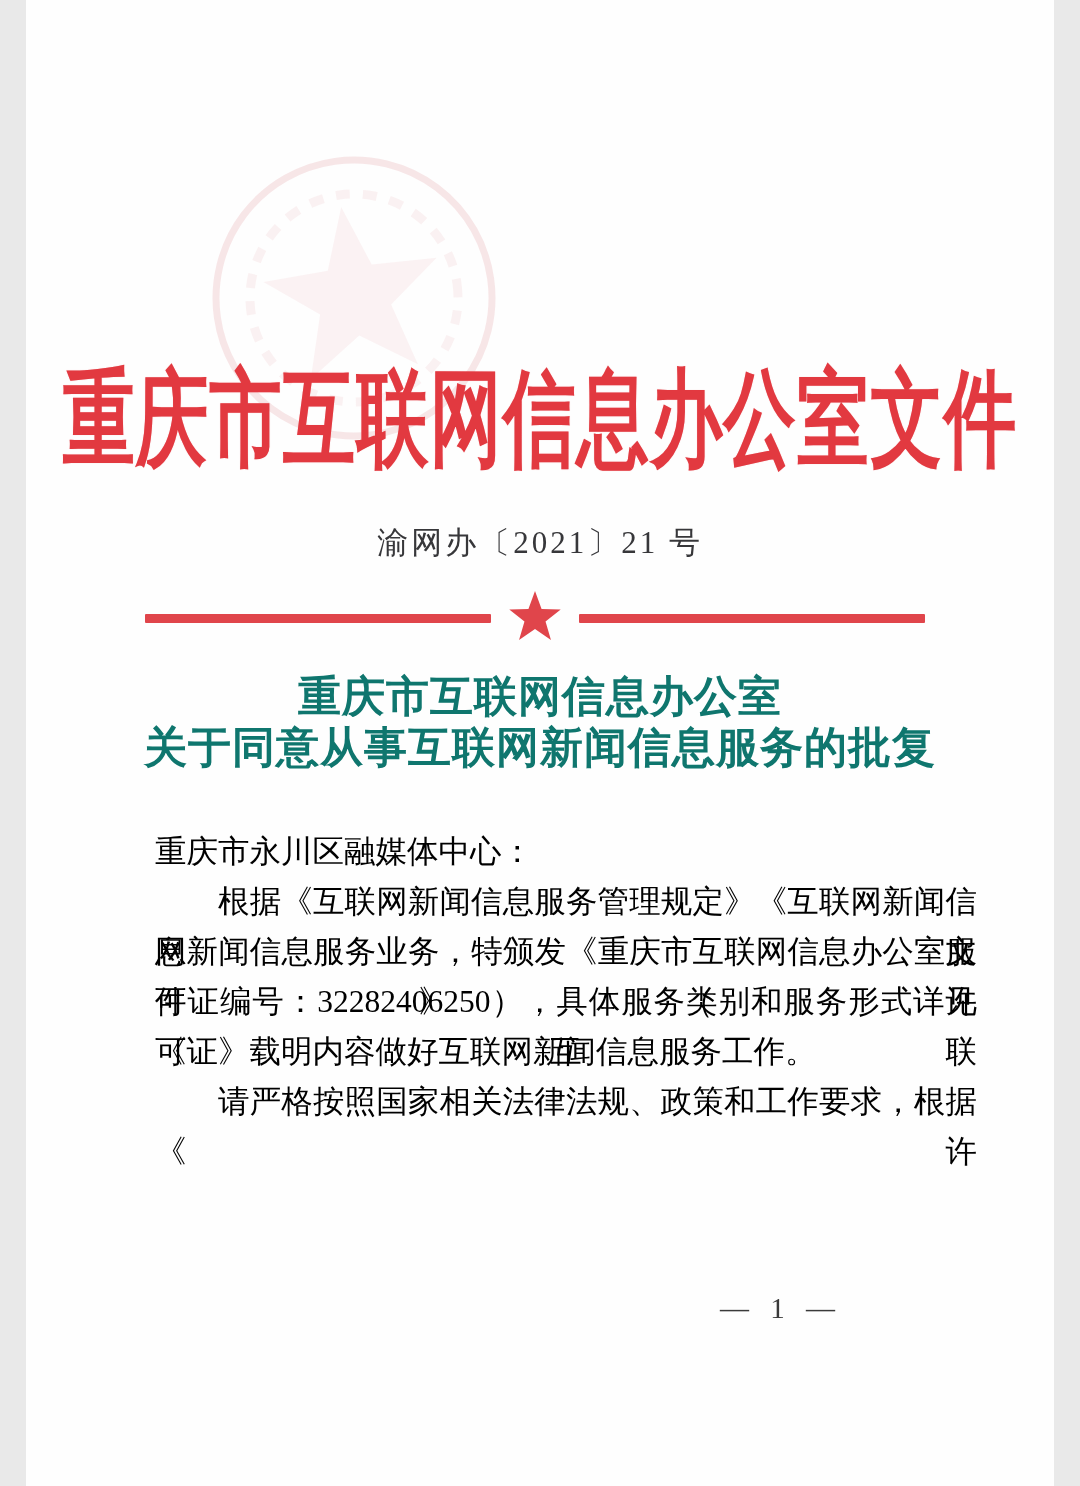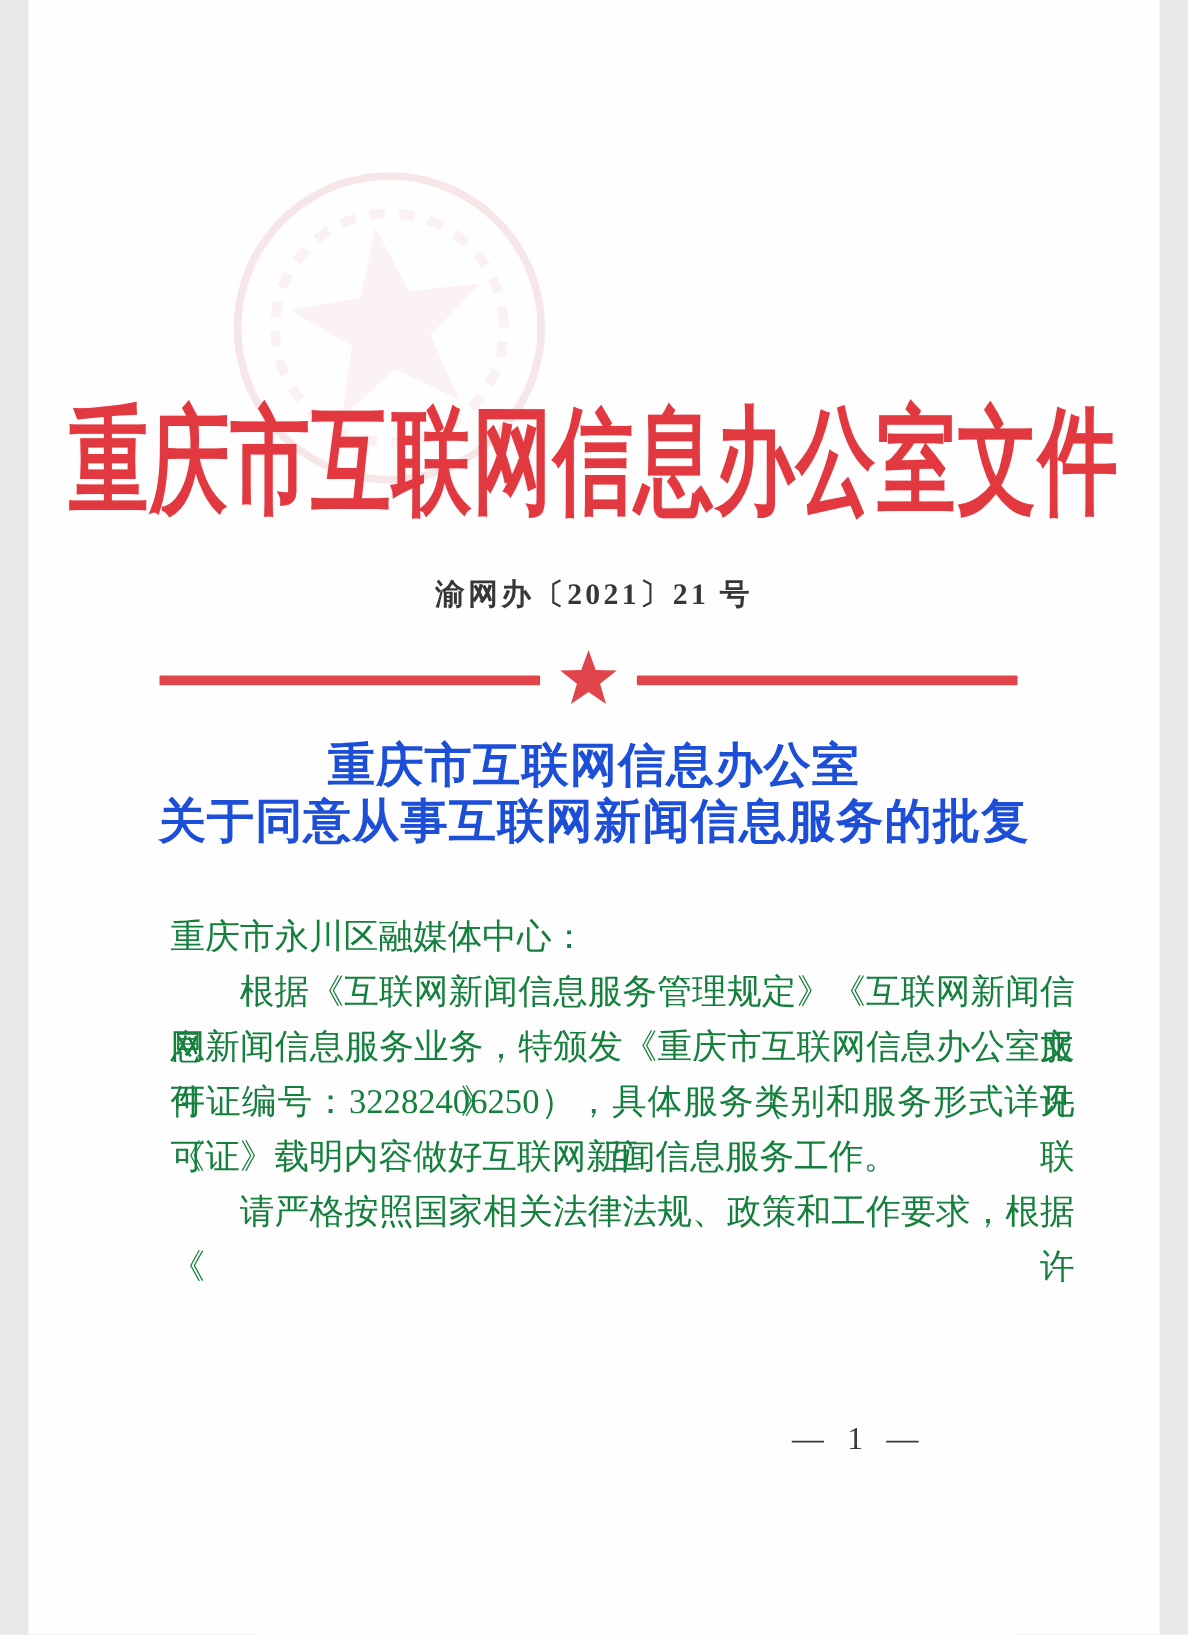"渝网办〔2021〕21 号" .doc-number { font-size: 27px -> 31px; font-weight: bold -> none }
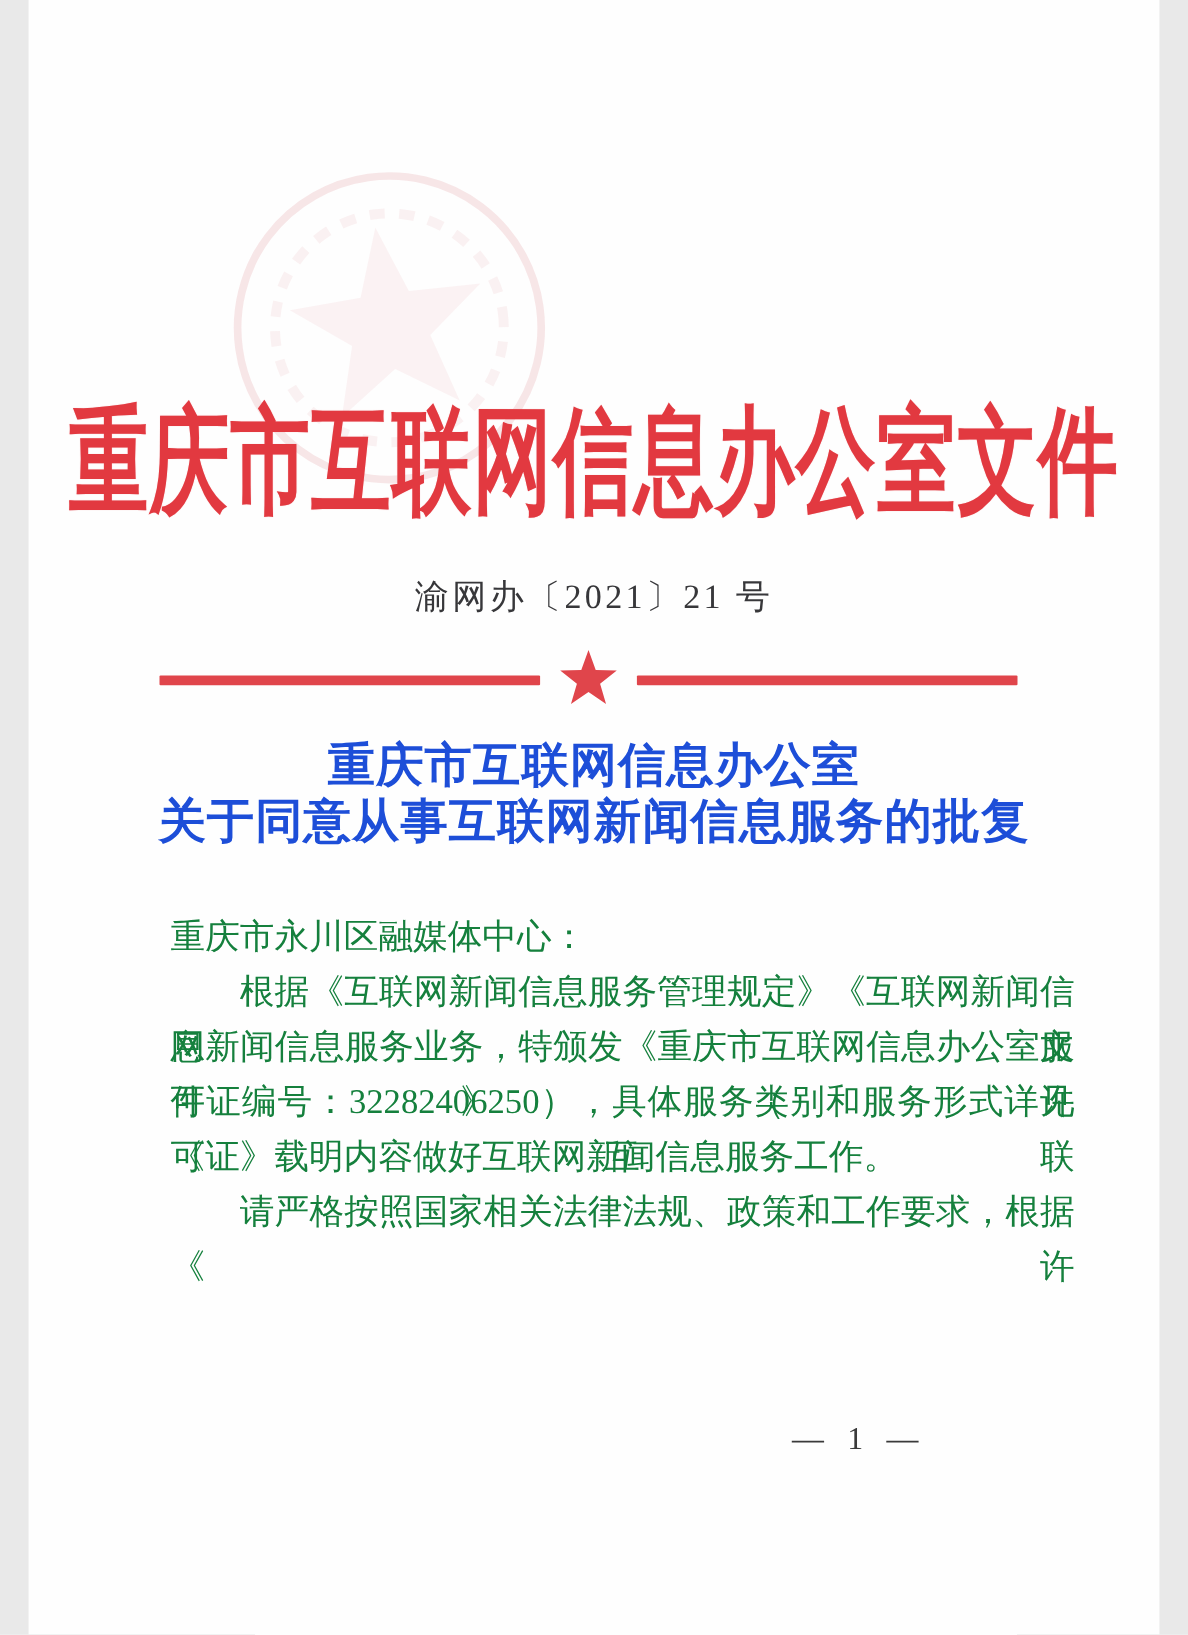"重庆市互联网信息办公室" .doc-title { color: #1d4ed8 -> #0f766e }
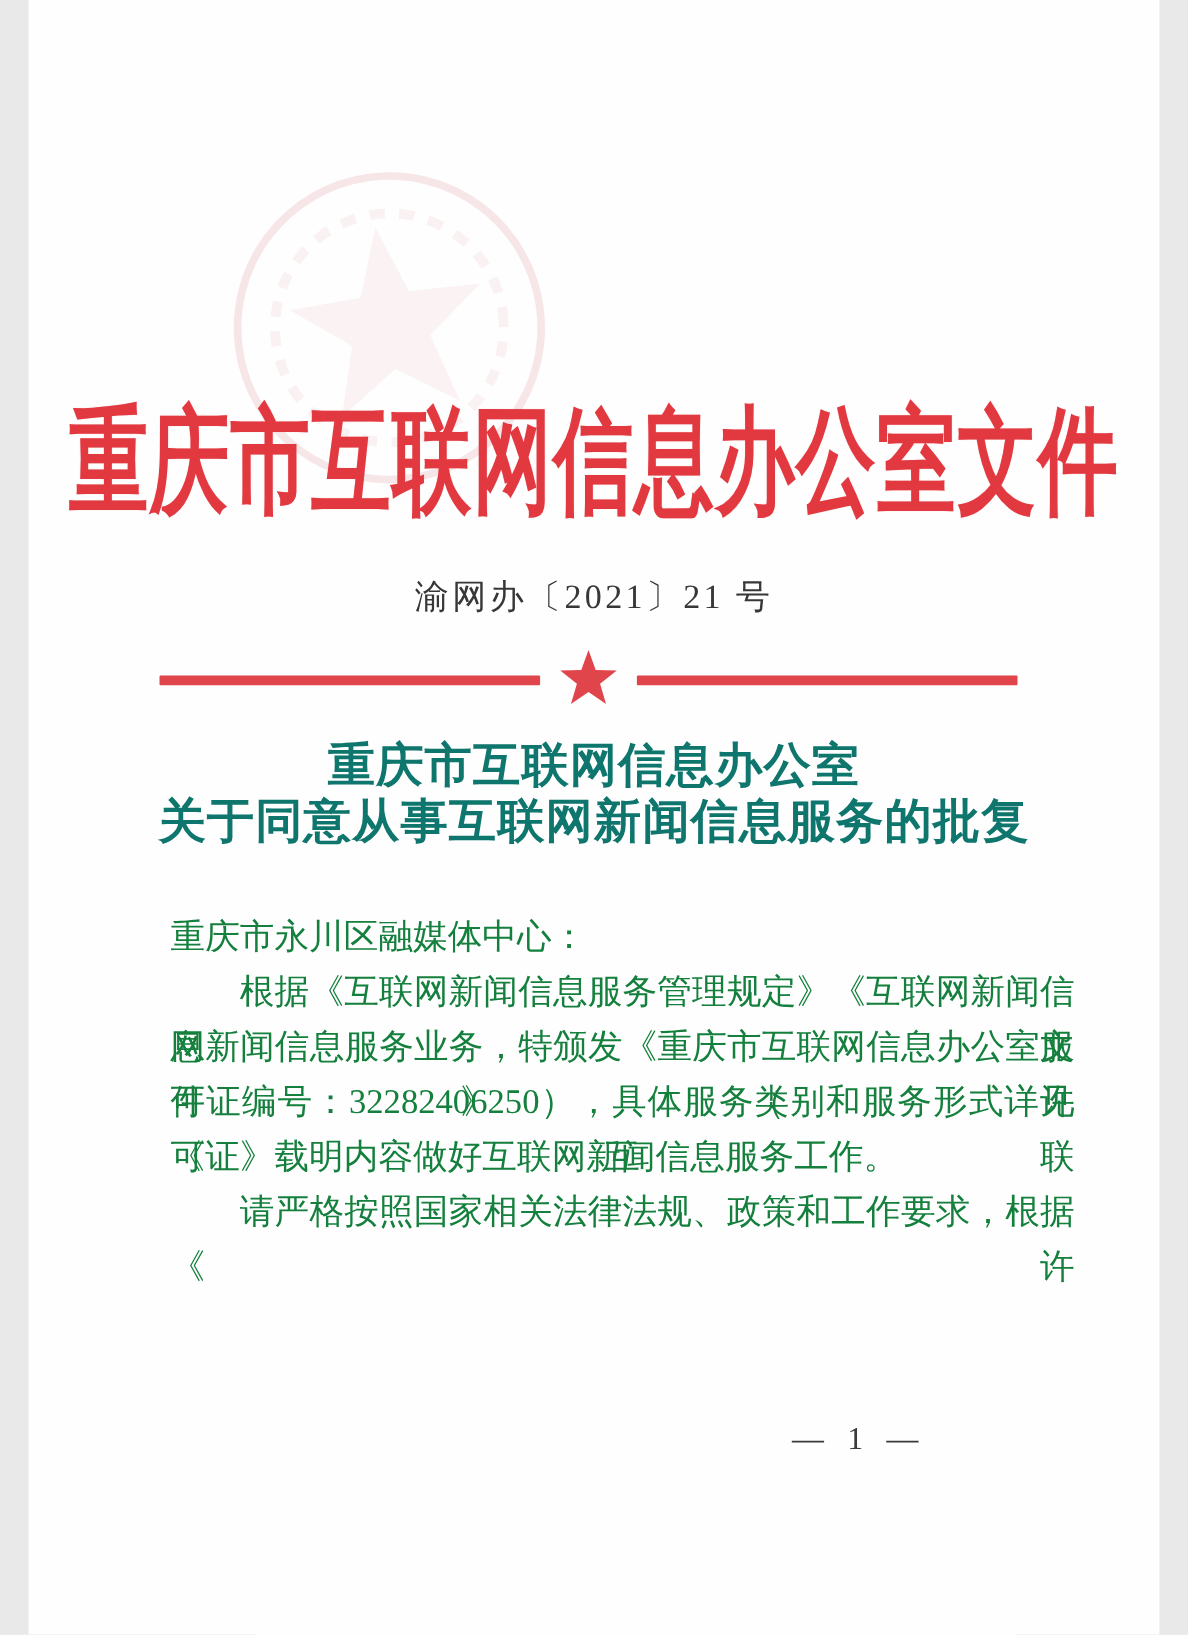"重庆市永川区融媒体中心：" .body-text { color: #15803d -> #000000 }
